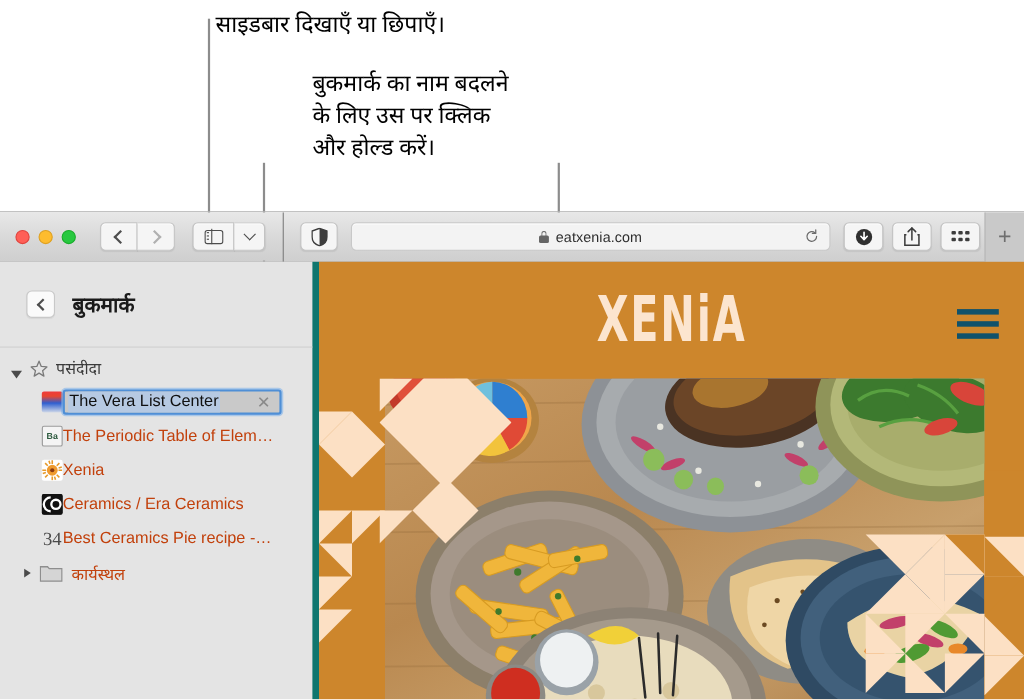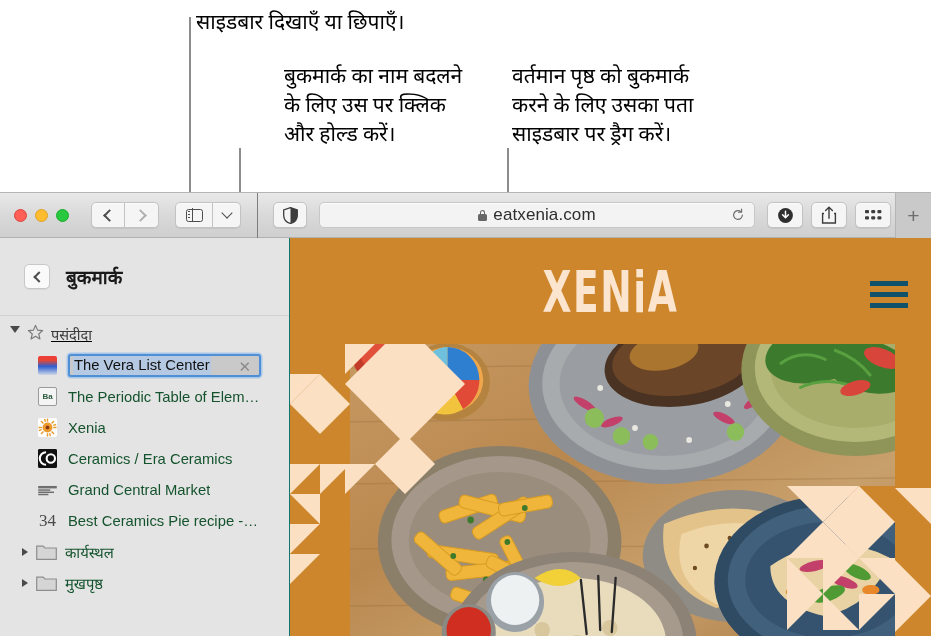"वर्तमान पृष्ठ को बुकमार्क" div.callout-text { html: <div>वर्तमान पृष्ठ को बुकमार्क करने के लिए उसका पता साइडबार पर ड्रैग करें।</div> -> none }
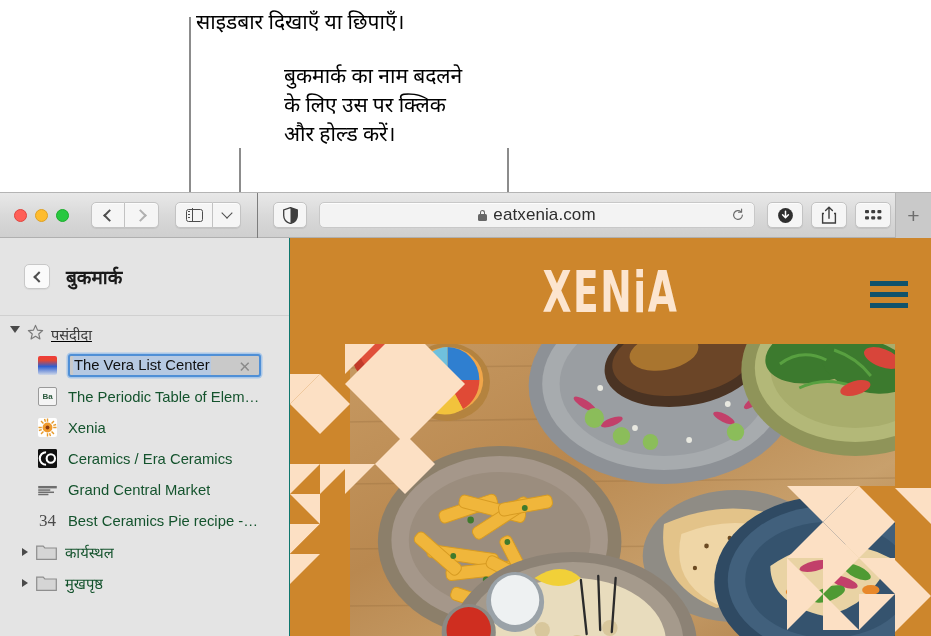"eatxenia.com" .url-text { font-size: 17px -> 13px }
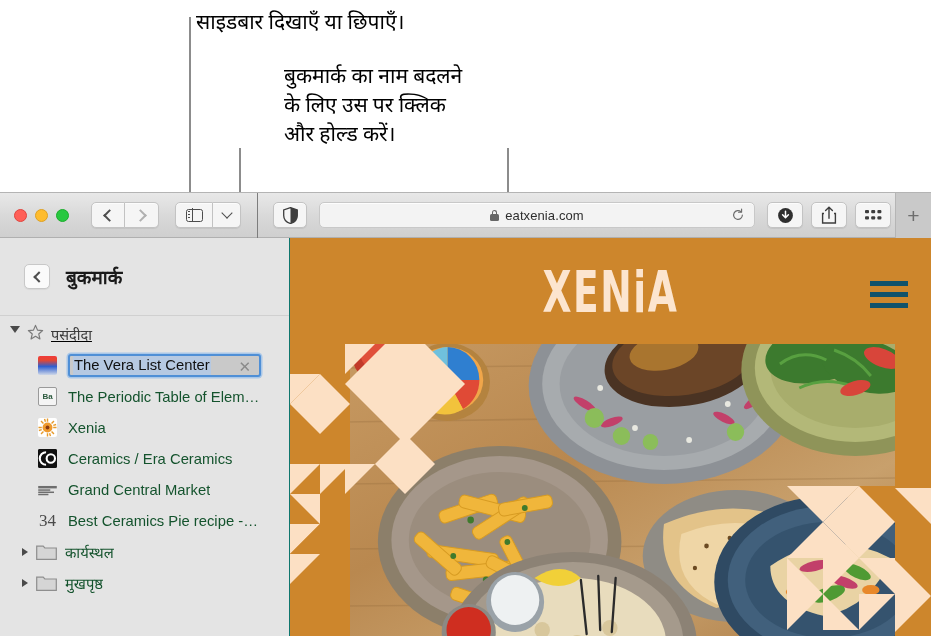"बुकमार्क" #sidebar { border-right: 1px solid #0f766e -> 6px solid #0f766e }
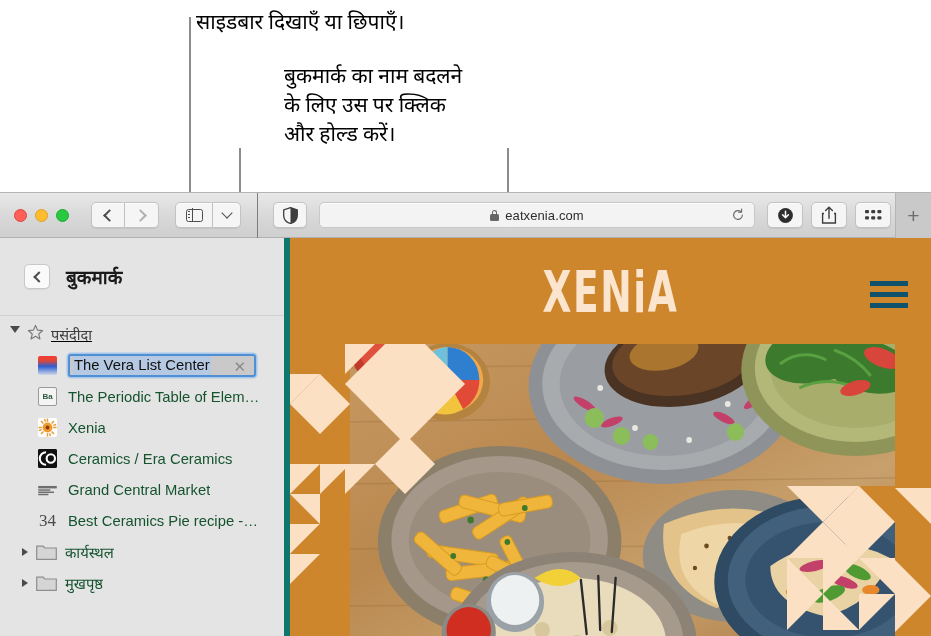"पसंदीदा" .group-row { align-items: flex-start -> flex-end; text-decoration: underline -> none }
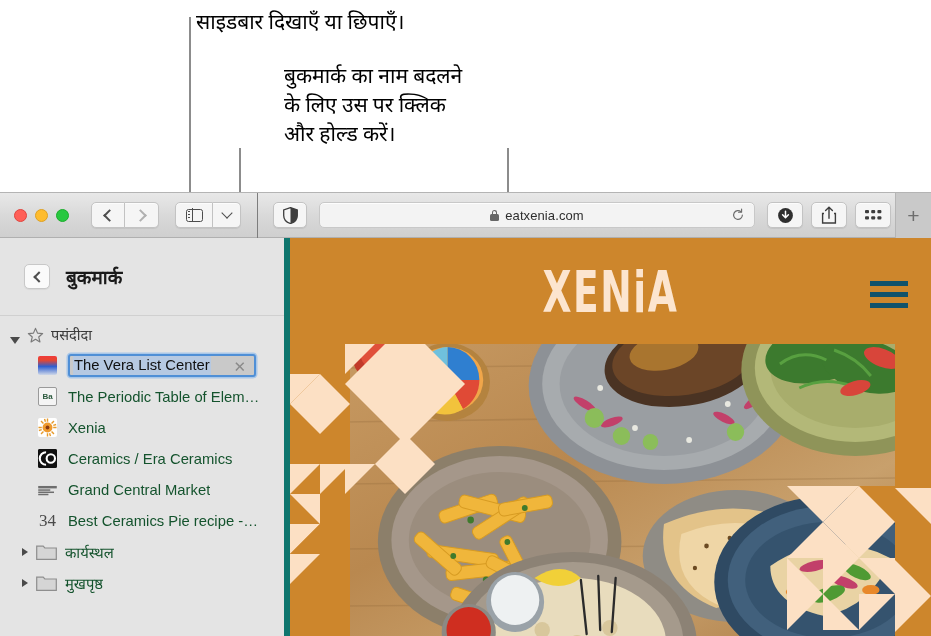"The Vera List Center" .bm-row { gap: 11px -> none }
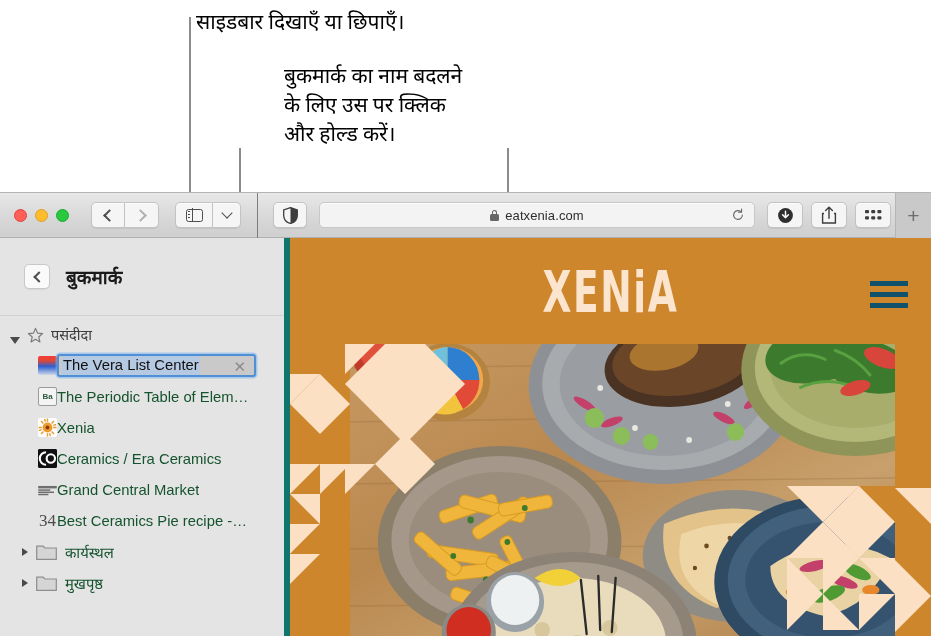"The Periodic Table of Elem…" .bm-label { color: #14532d -> #c2410c }
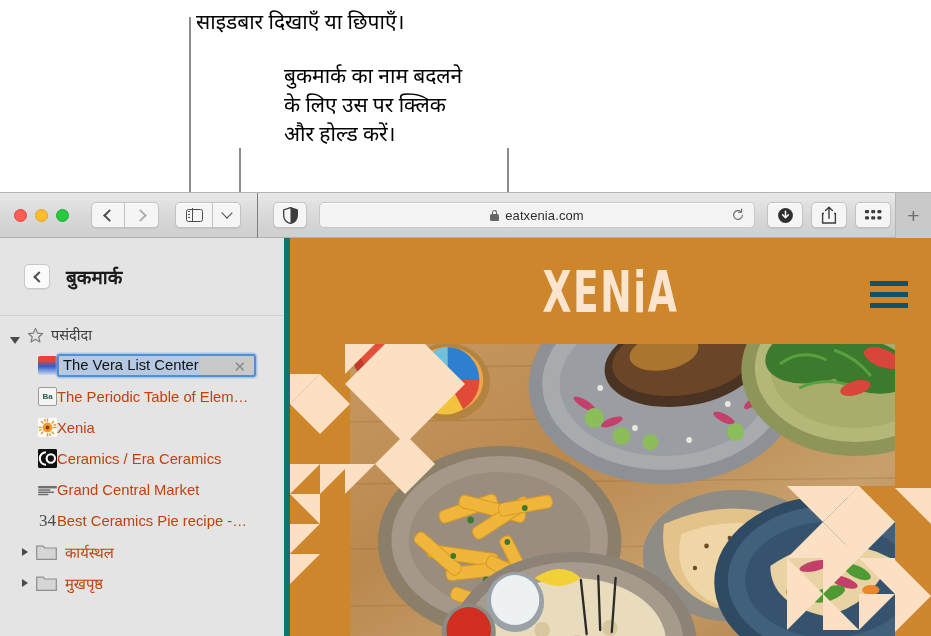"Grand Central Market" div.bm-row { html: <div> <span> <svg> <g> <rect></rect> <rect></rect> <rect></rect> <rect></rect> </g> </svg> </span> <span>Grand Central Market</span> </div> -> none }
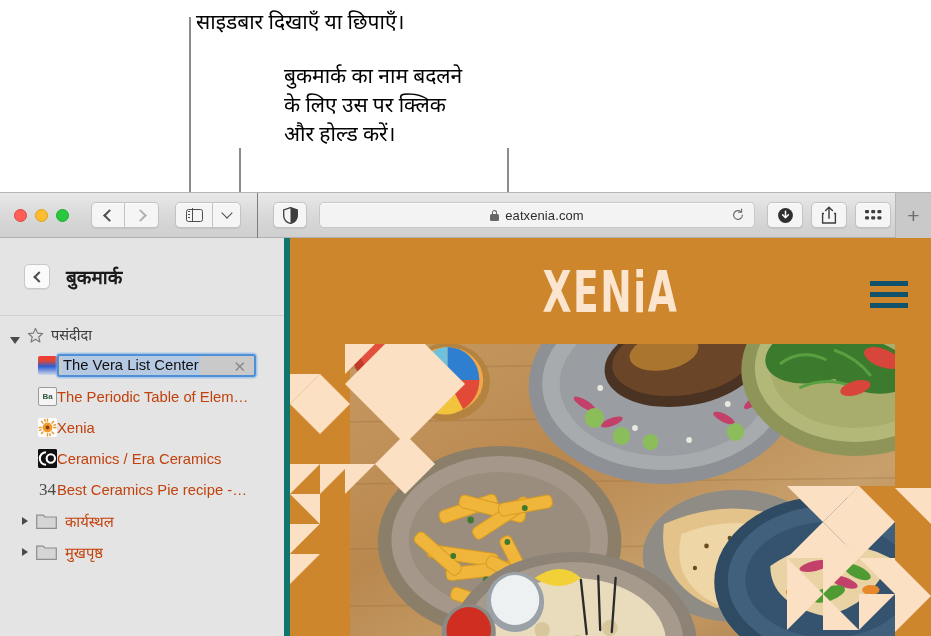"मुखपृष्ठ" div.bm-row { html: <div> <span></span> <span> <svg> <path></path> </svg> </span> <span>मुखपृष्ठ</span> </div> -> none }
